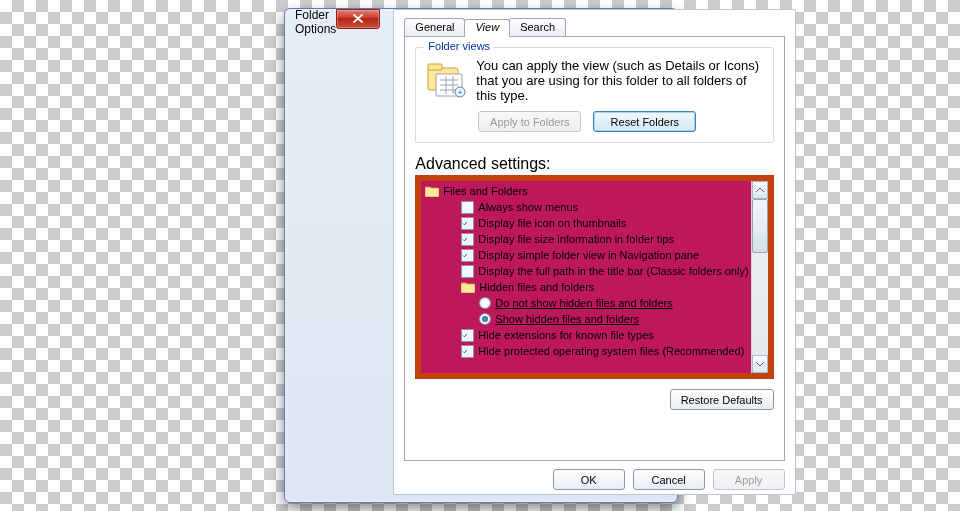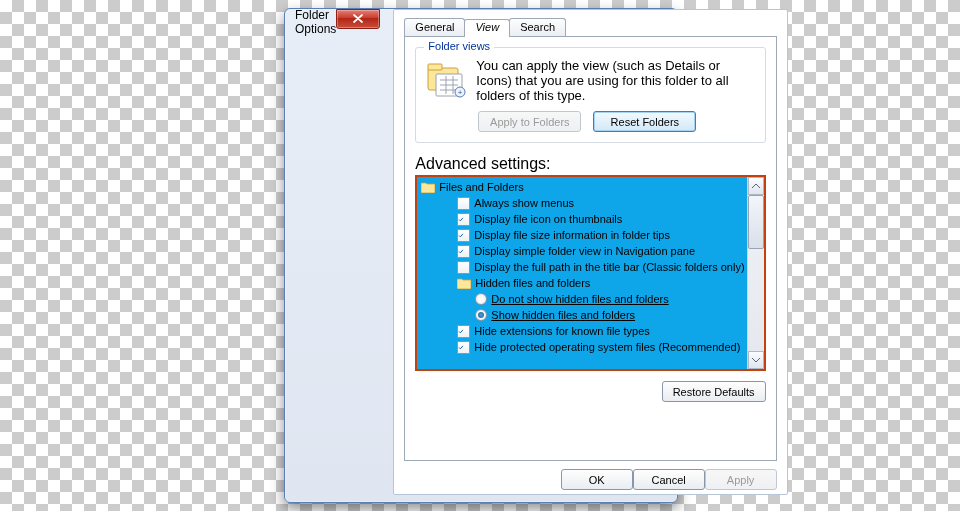"Files and Folders" .tree-box { background: #0ea5e9 -> #be185d; border: 2px solid #c2410c -> 6px solid #c2410c }
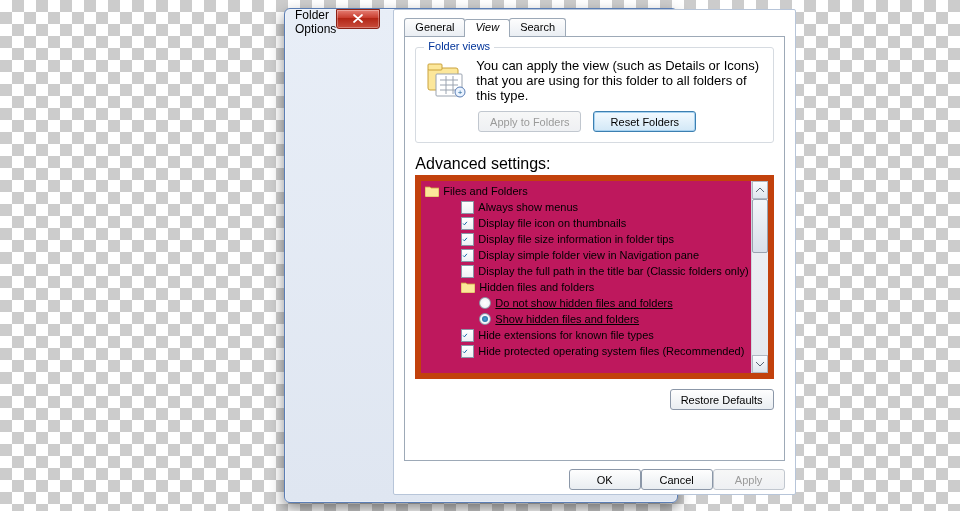"OK" .bottom-row { gap: 0 -> 8px }
